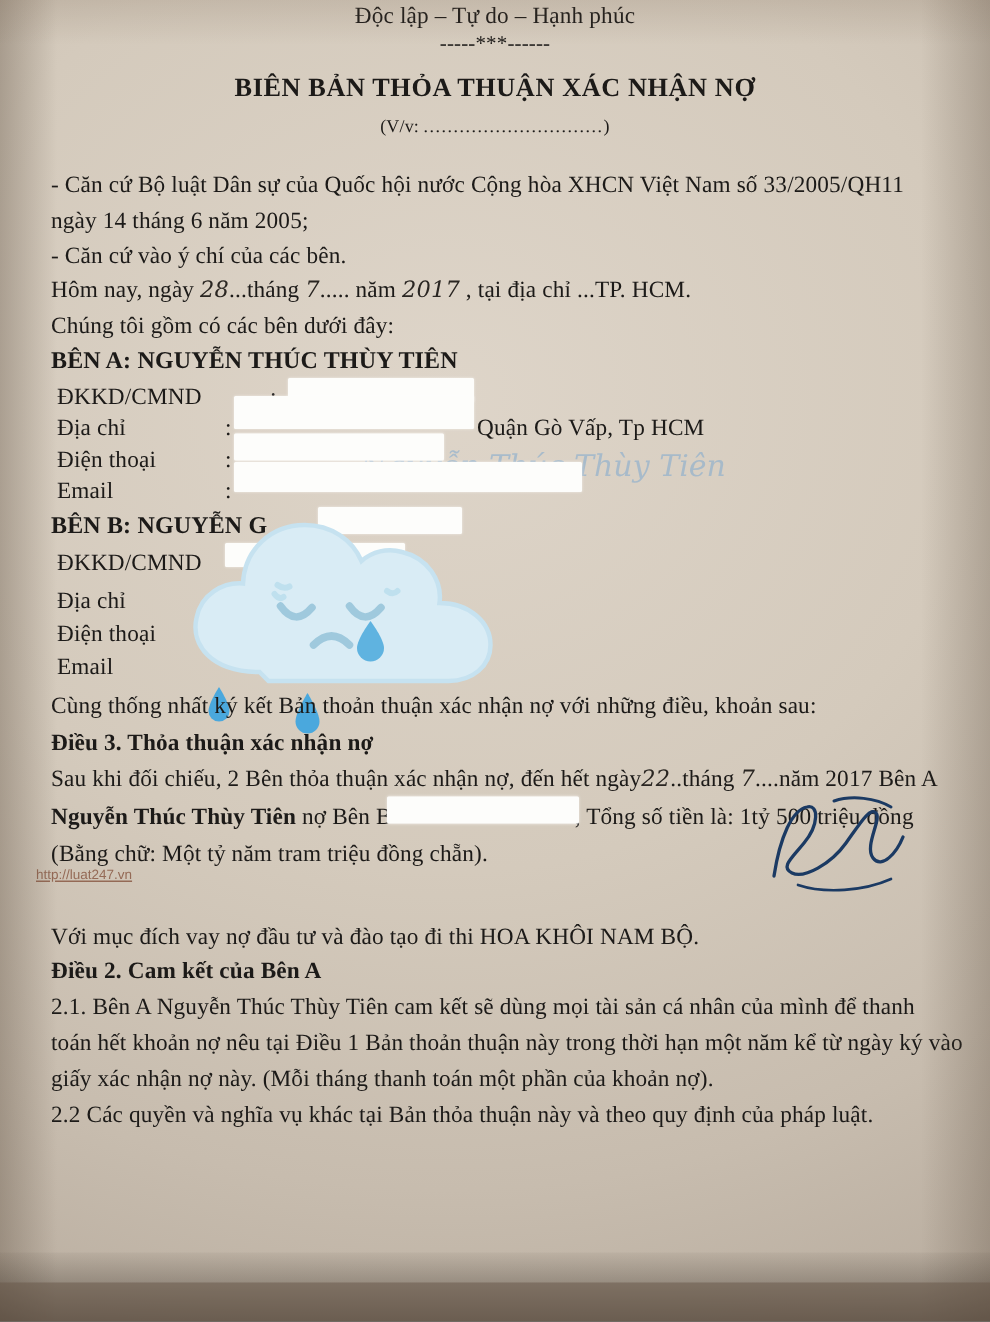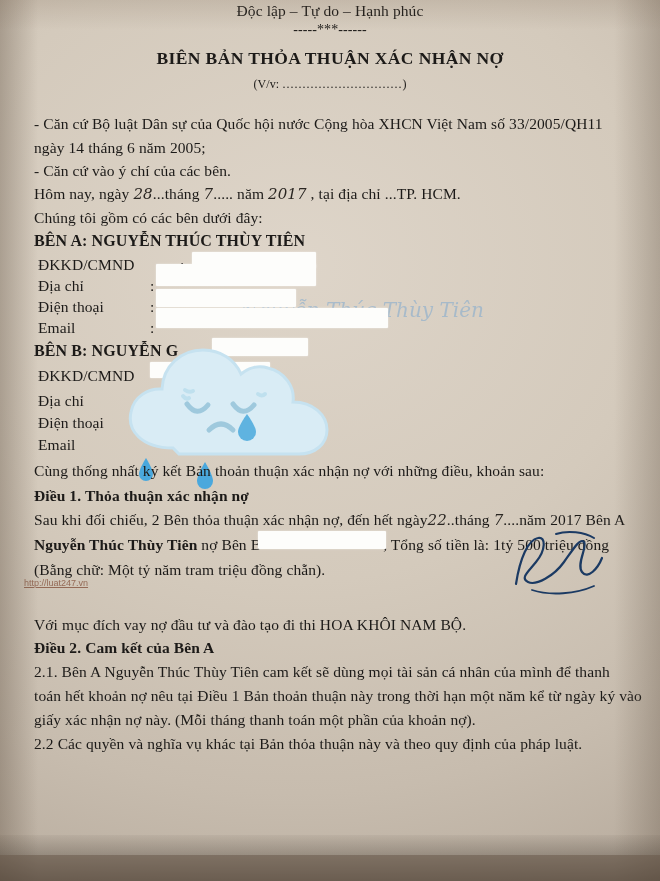"Quận Gò Vấp, Tp HCM" div.line { html: none -> <div>Quận Gò Vấp, Tp HCM</div> }
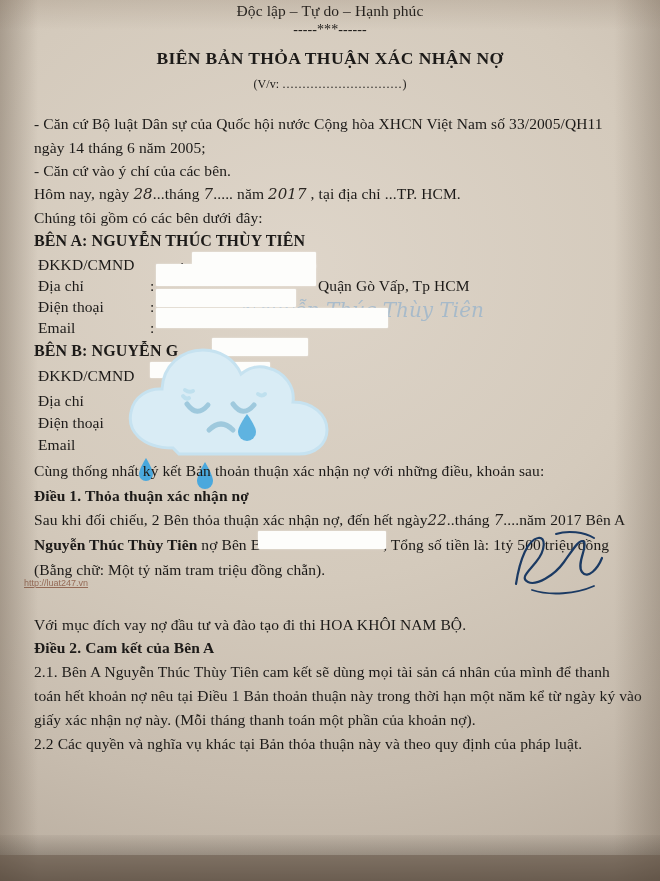"Điều 1. Thỏa thuận xác" div.line { text: 1 -> 3 }
